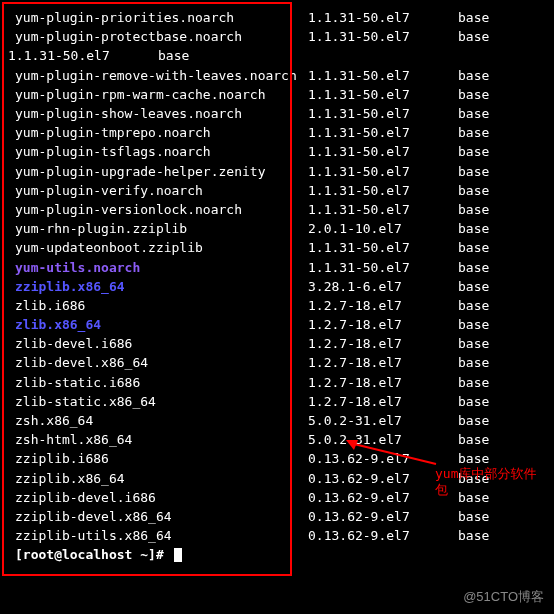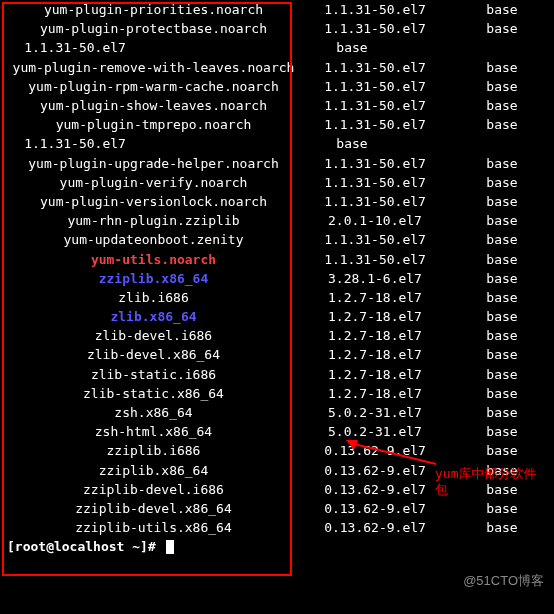"yum-plugin-priorities.noarch" .terminal { padding: 0 -> 8px; text-align: center -> none }
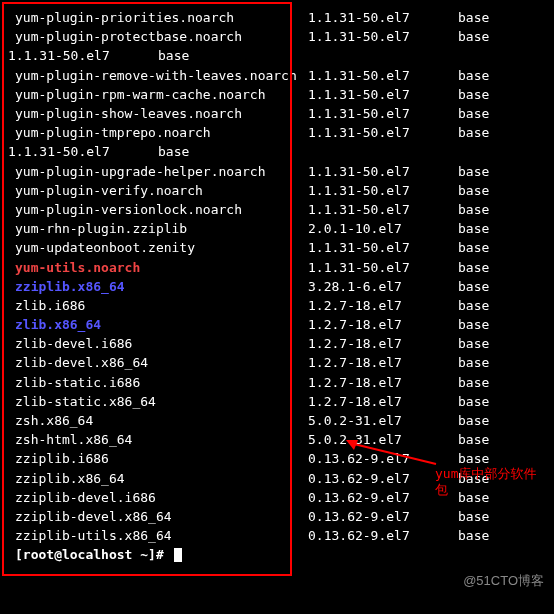"yum-plugin-tsflags.noarch" span.pkg-name { html: none -> <span>yum-plugin-tsflags.noarch</span> }
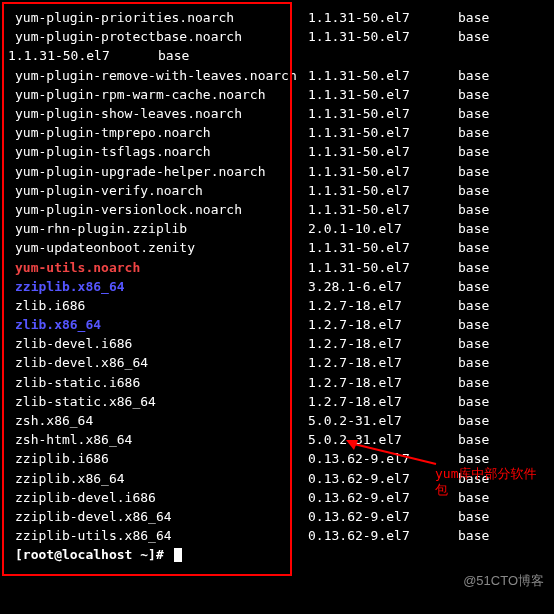"yum-plugin-upgrade-helper.noarch" span.pkg-name { text: yum-plugin-upgrade-helper.noarch -> yum-plugin-upgrade-helper.zenity }
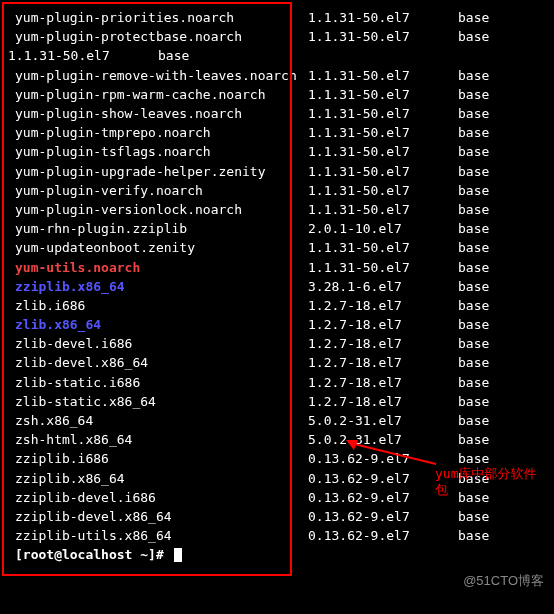"yum-updateonboot.zenity" span.pkg-name { text: yum-updateonboot.zenity -> yum-updateonboot.zziplib }
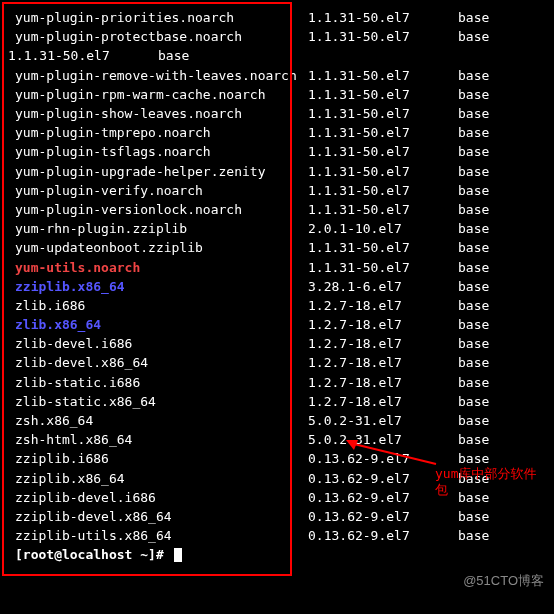"yum-utils.noarch" .yellow { color: #ef4444 -> #8b5cf6 }
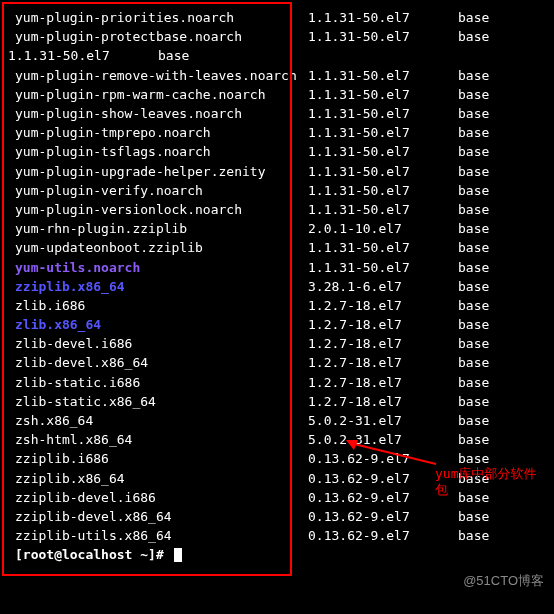"@51CTO博客" .watermark { bottom: 24px -> 8px }
